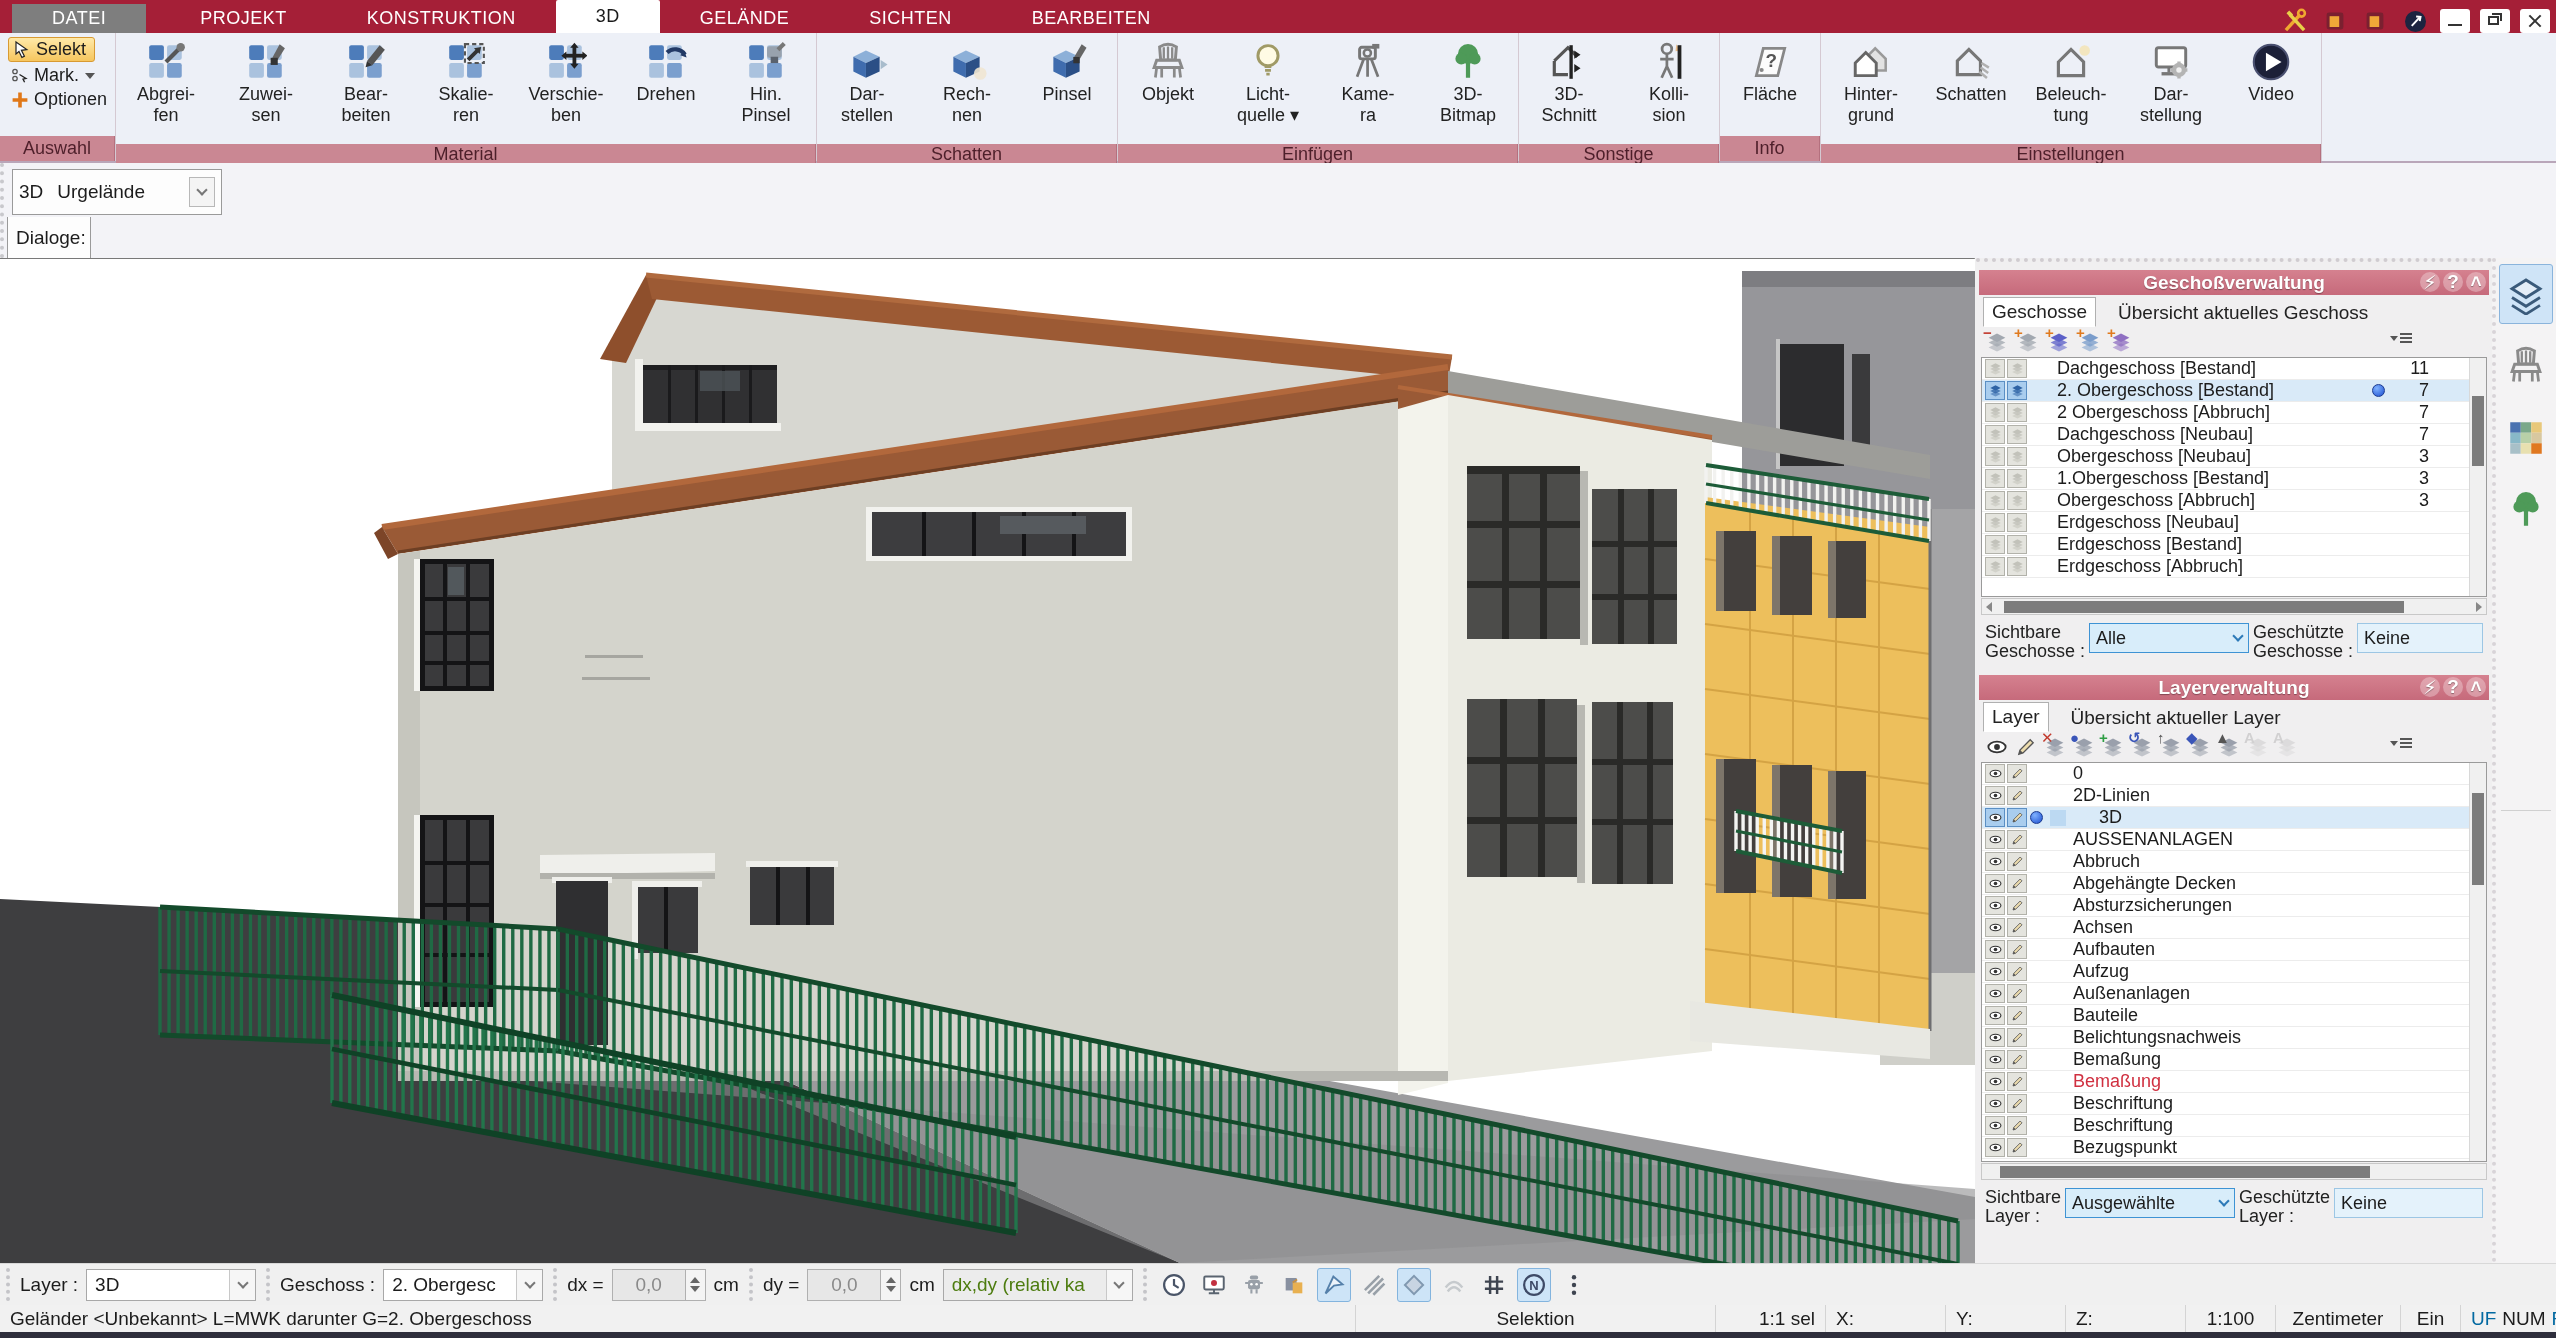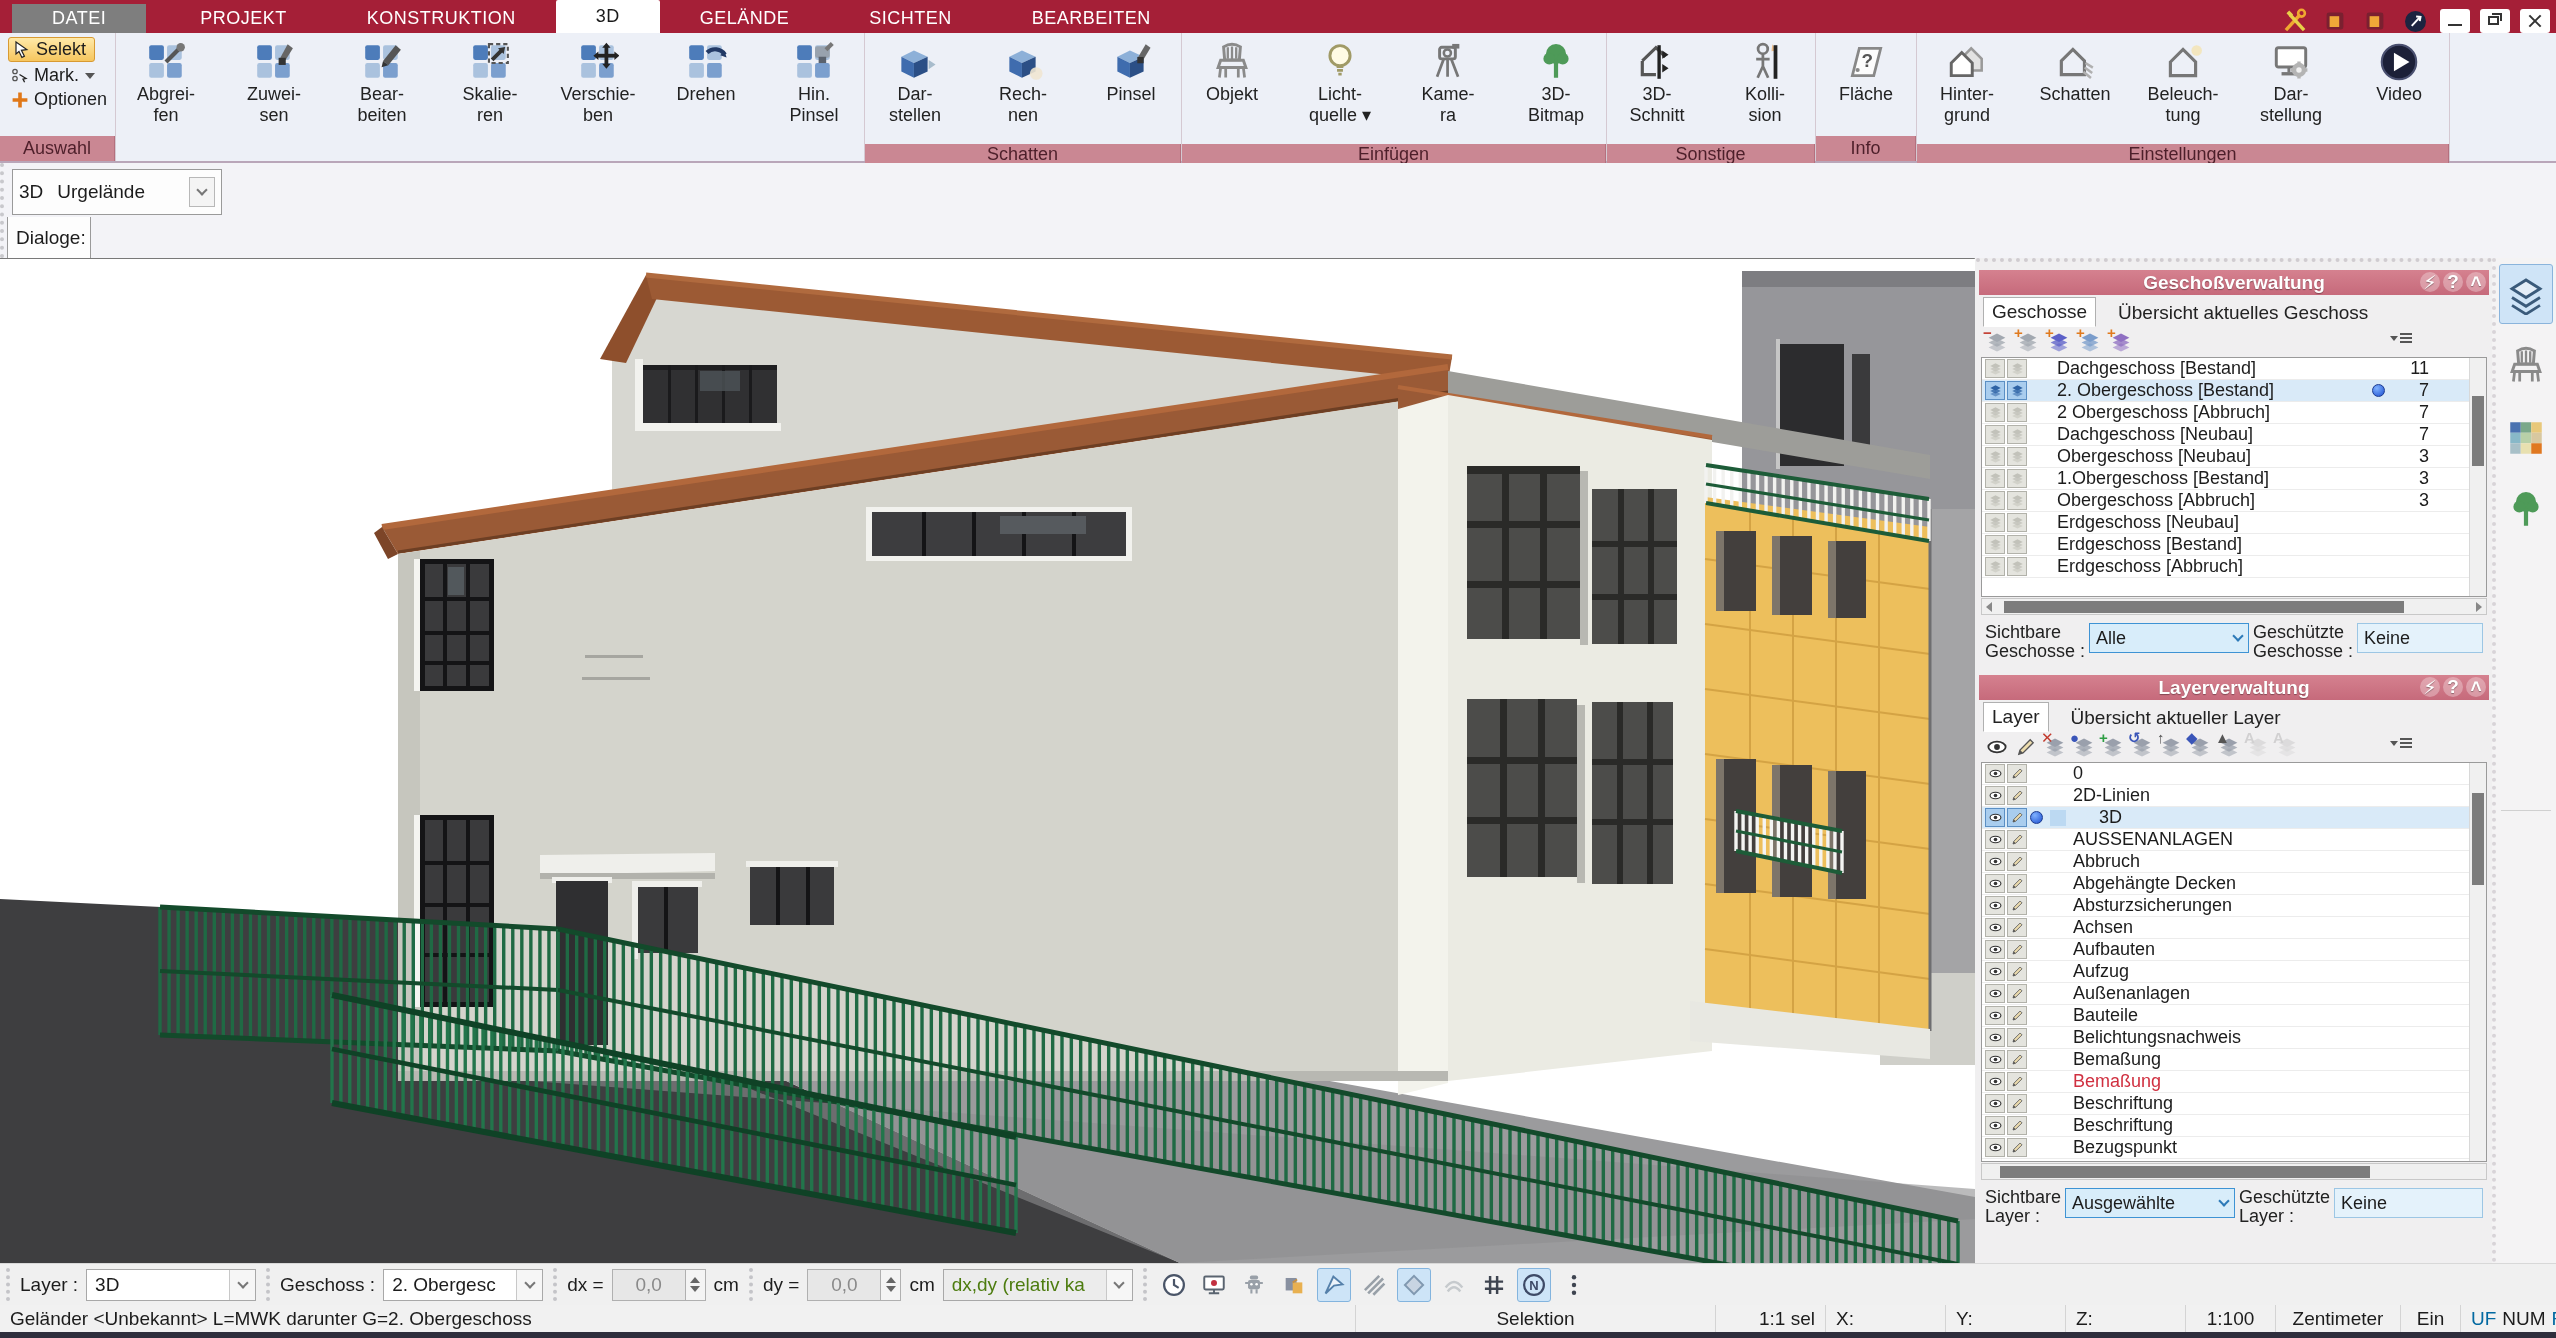"Abgrei-" .rbody { gap: 20px -> 12px }
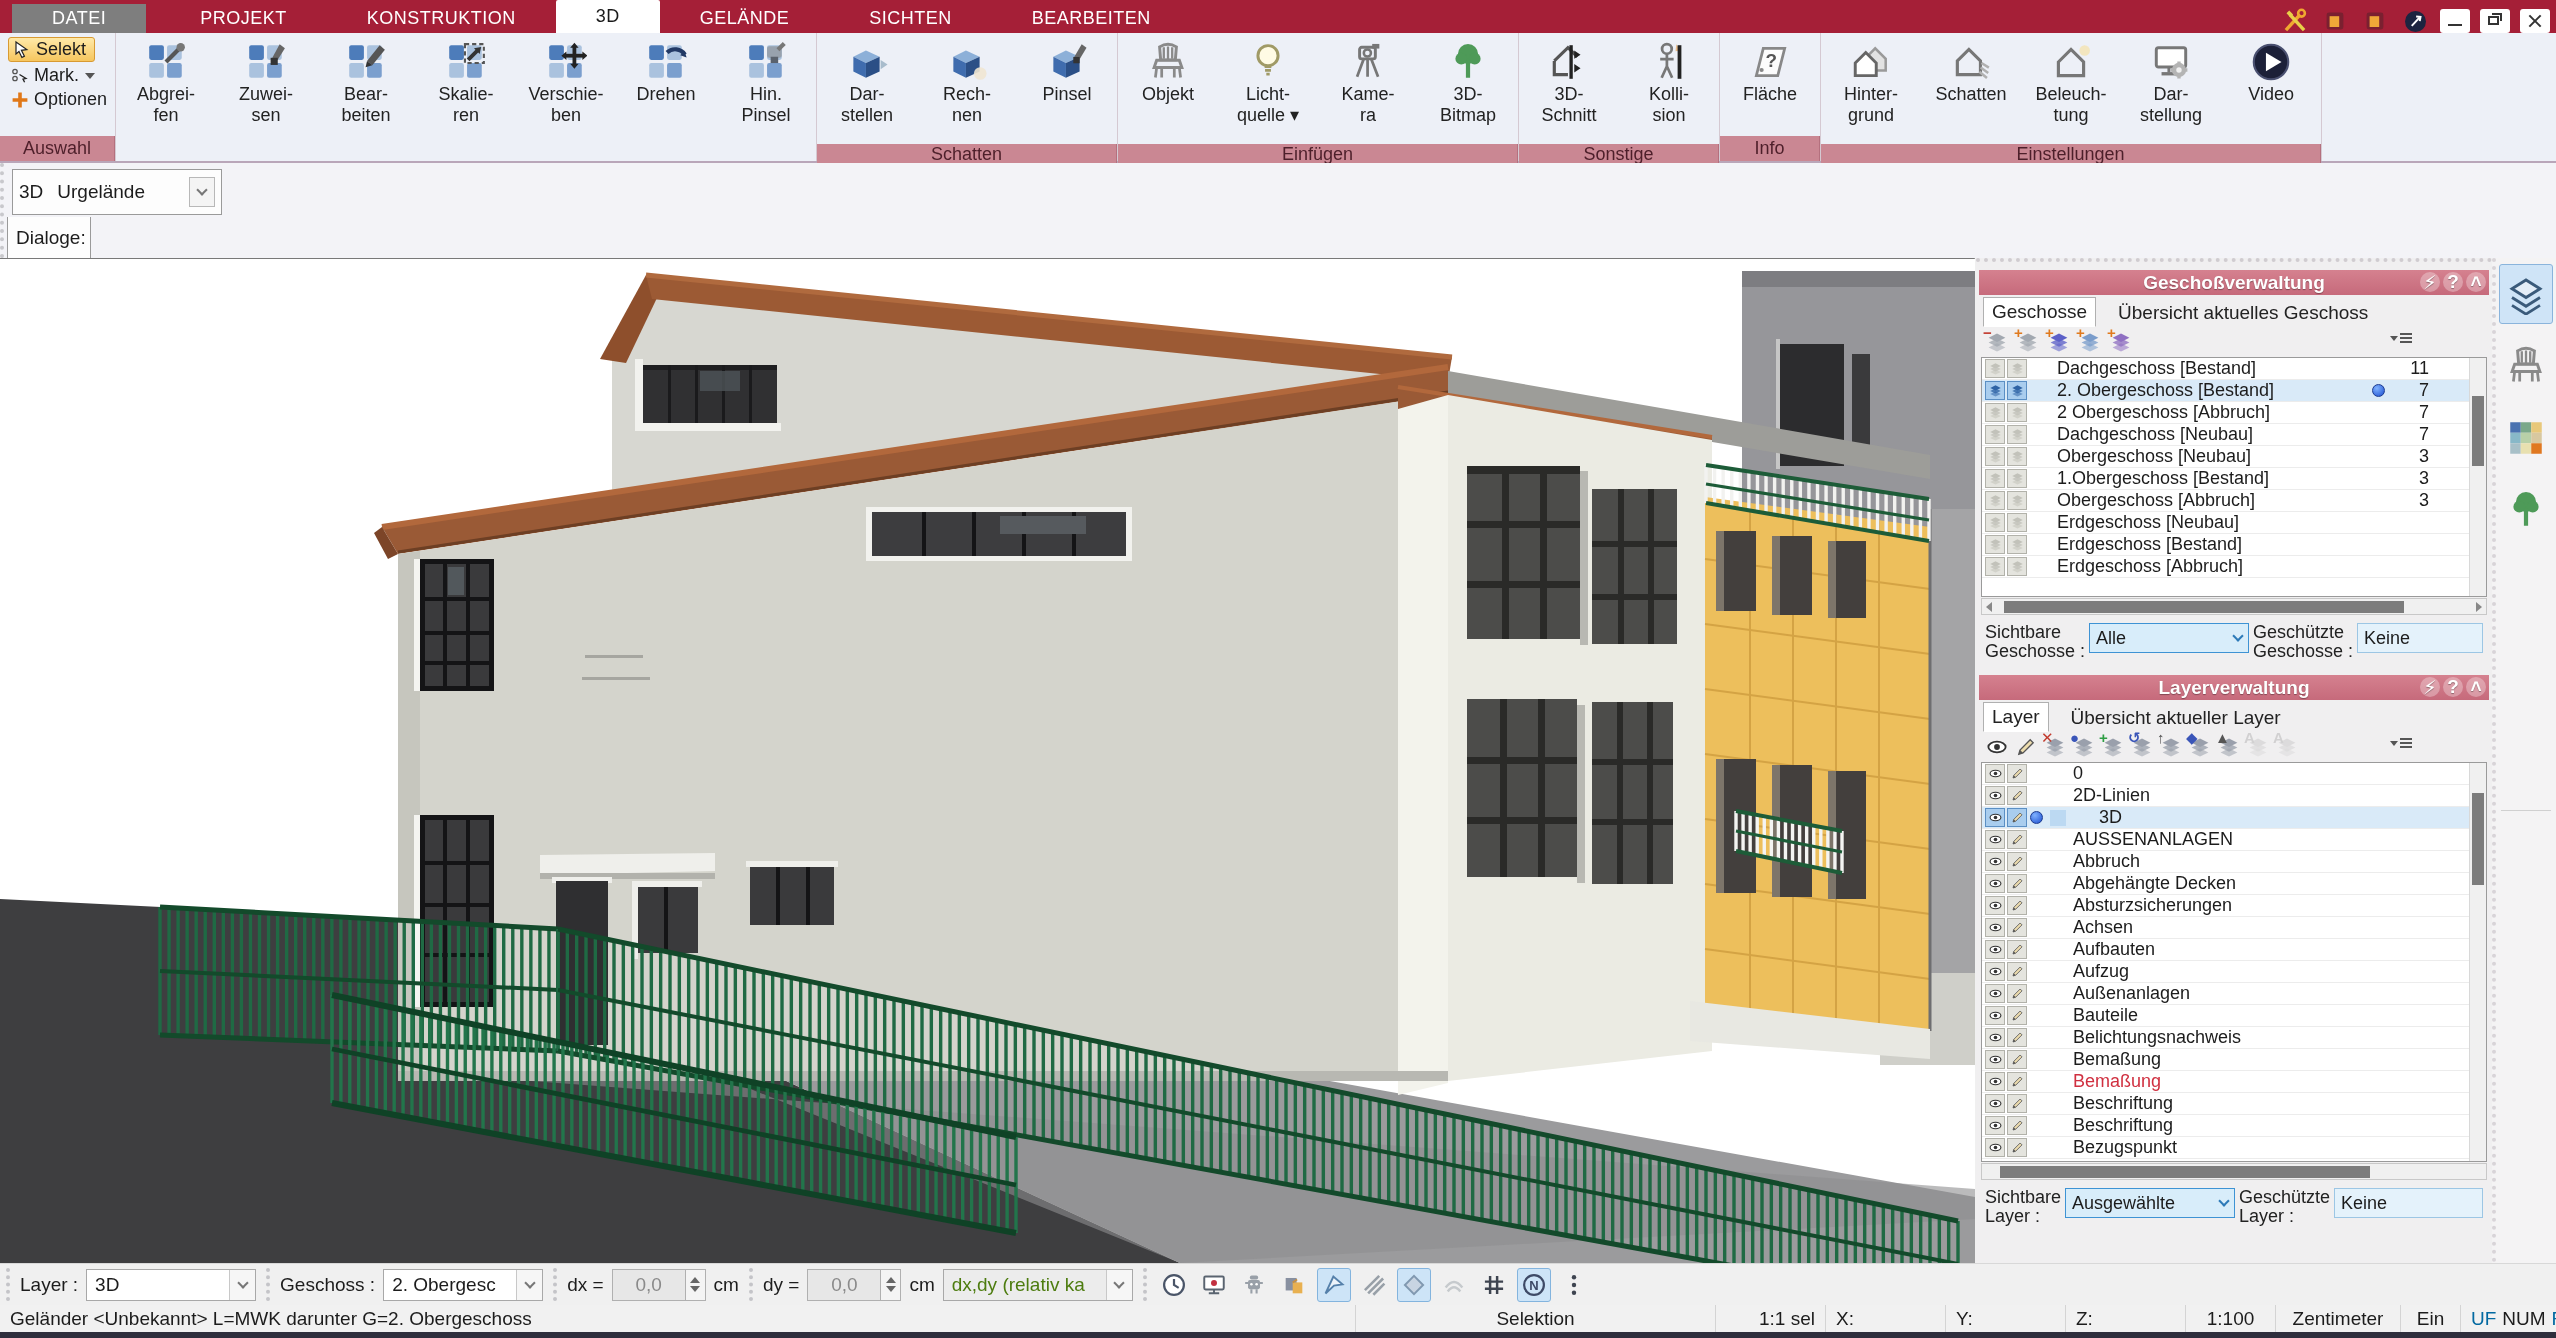"Material" div.rlabel { html: none -> <div>Material</div> }
